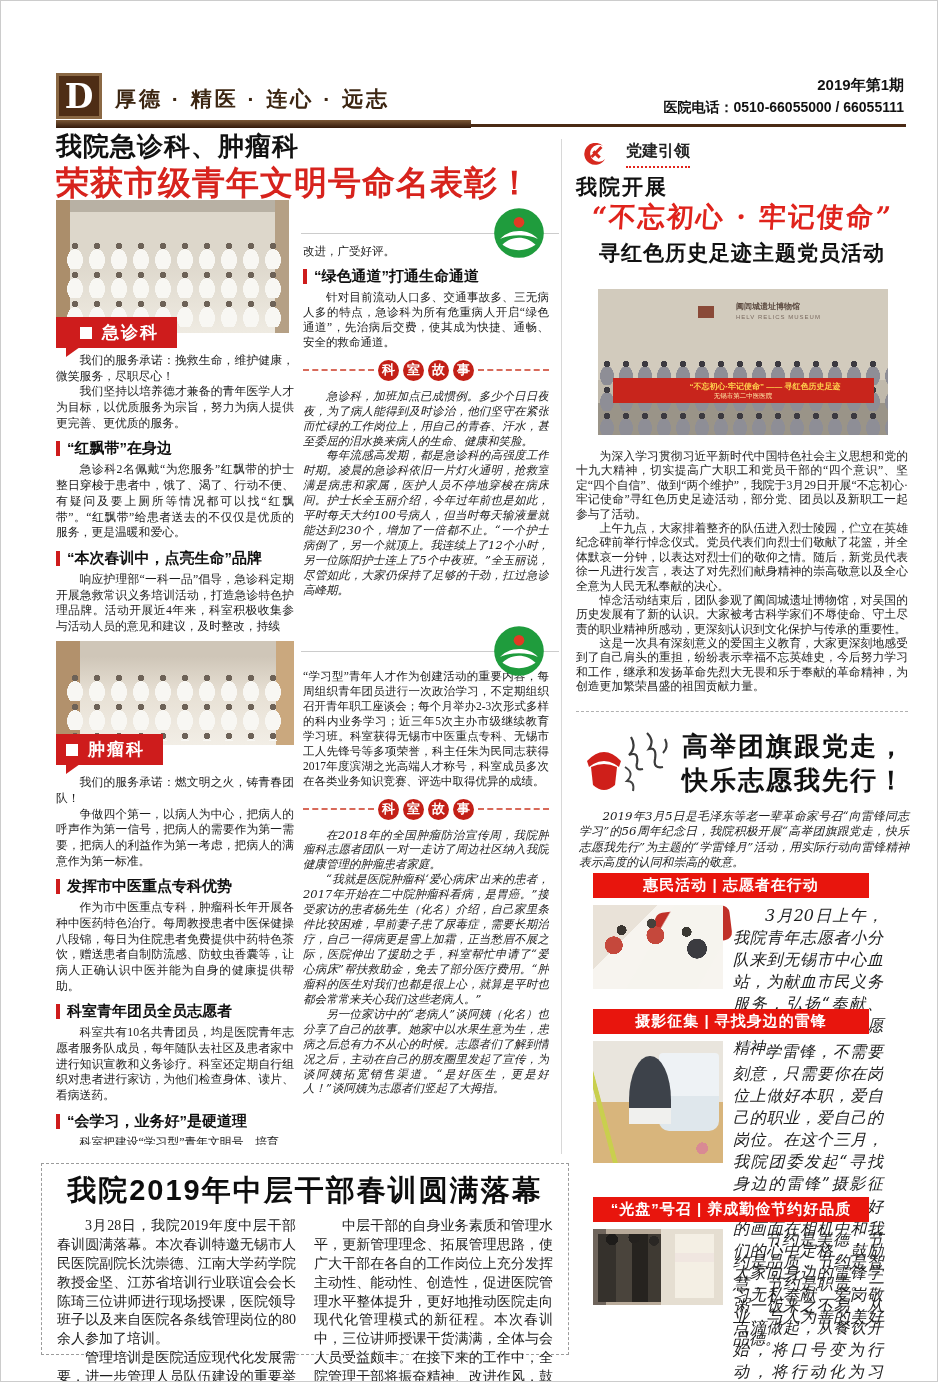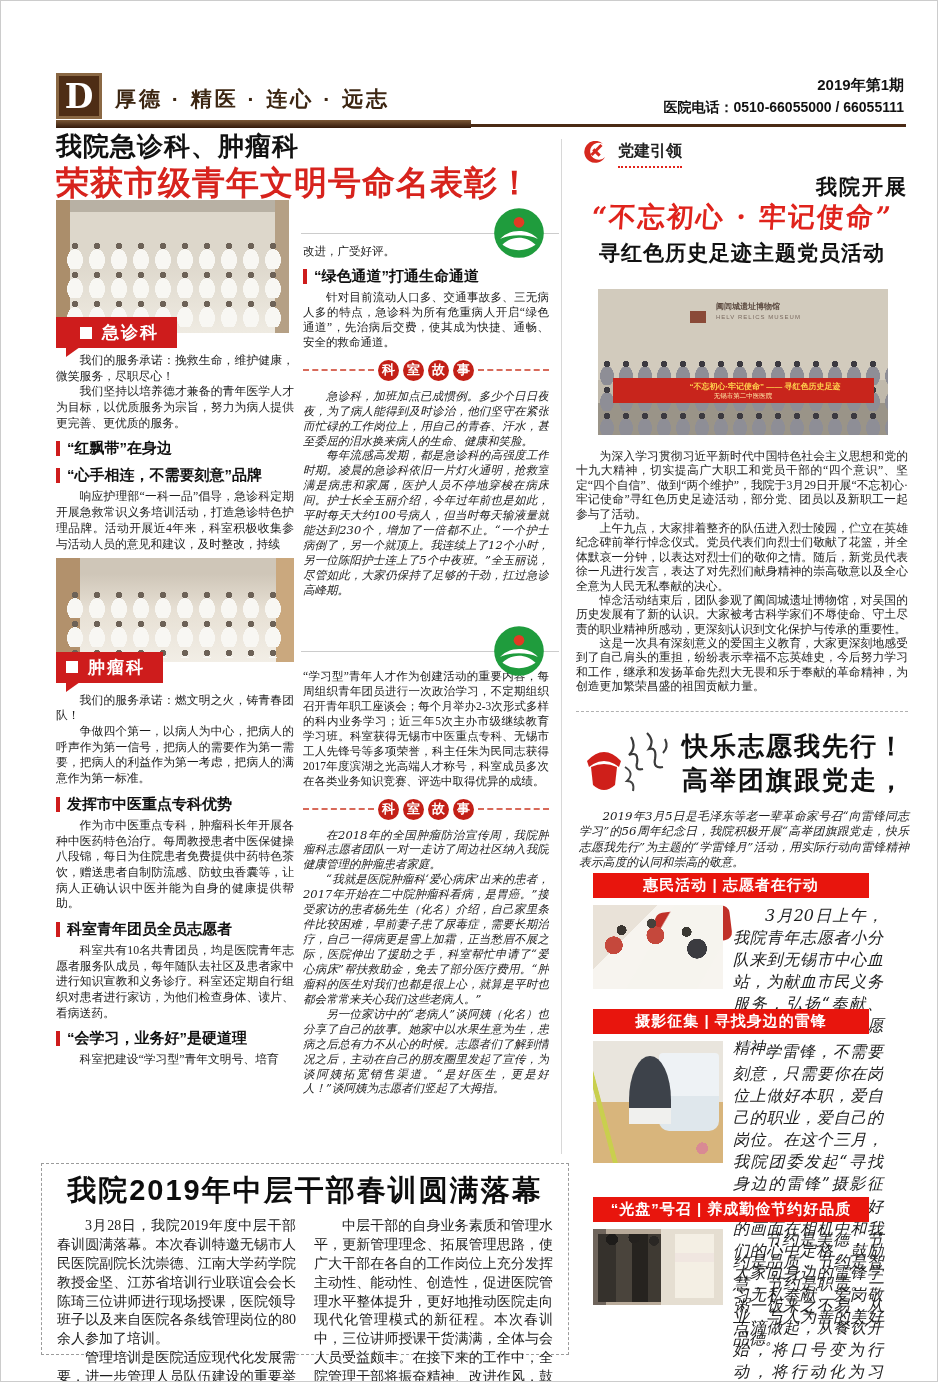"党建引领" .party-brand { align-items: flex-start -> center; gap: 10px -> 18px }
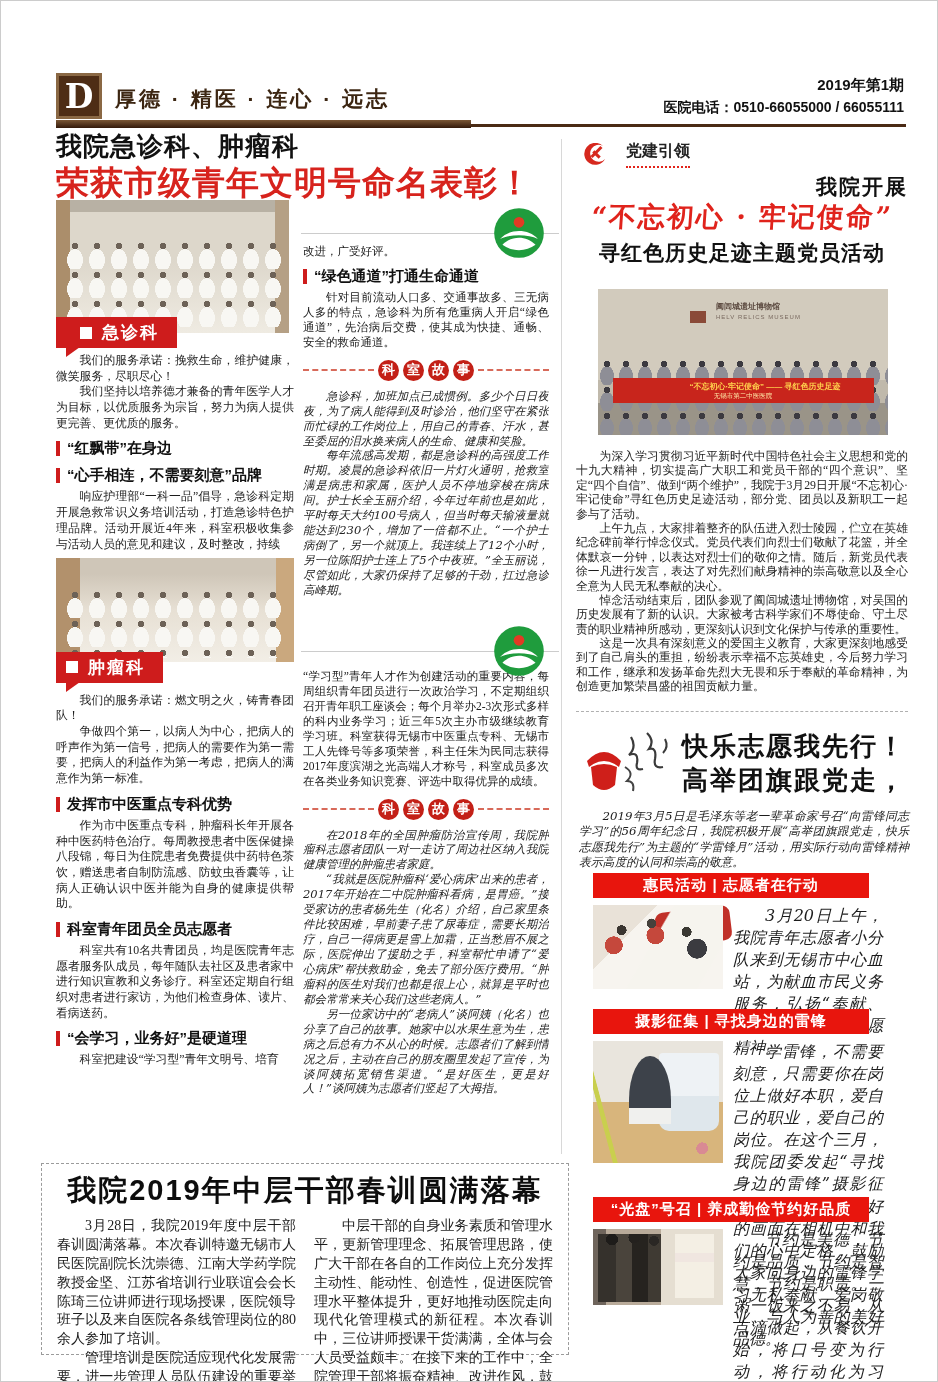"我院开展" .party-t1 { text-align: right -> left }
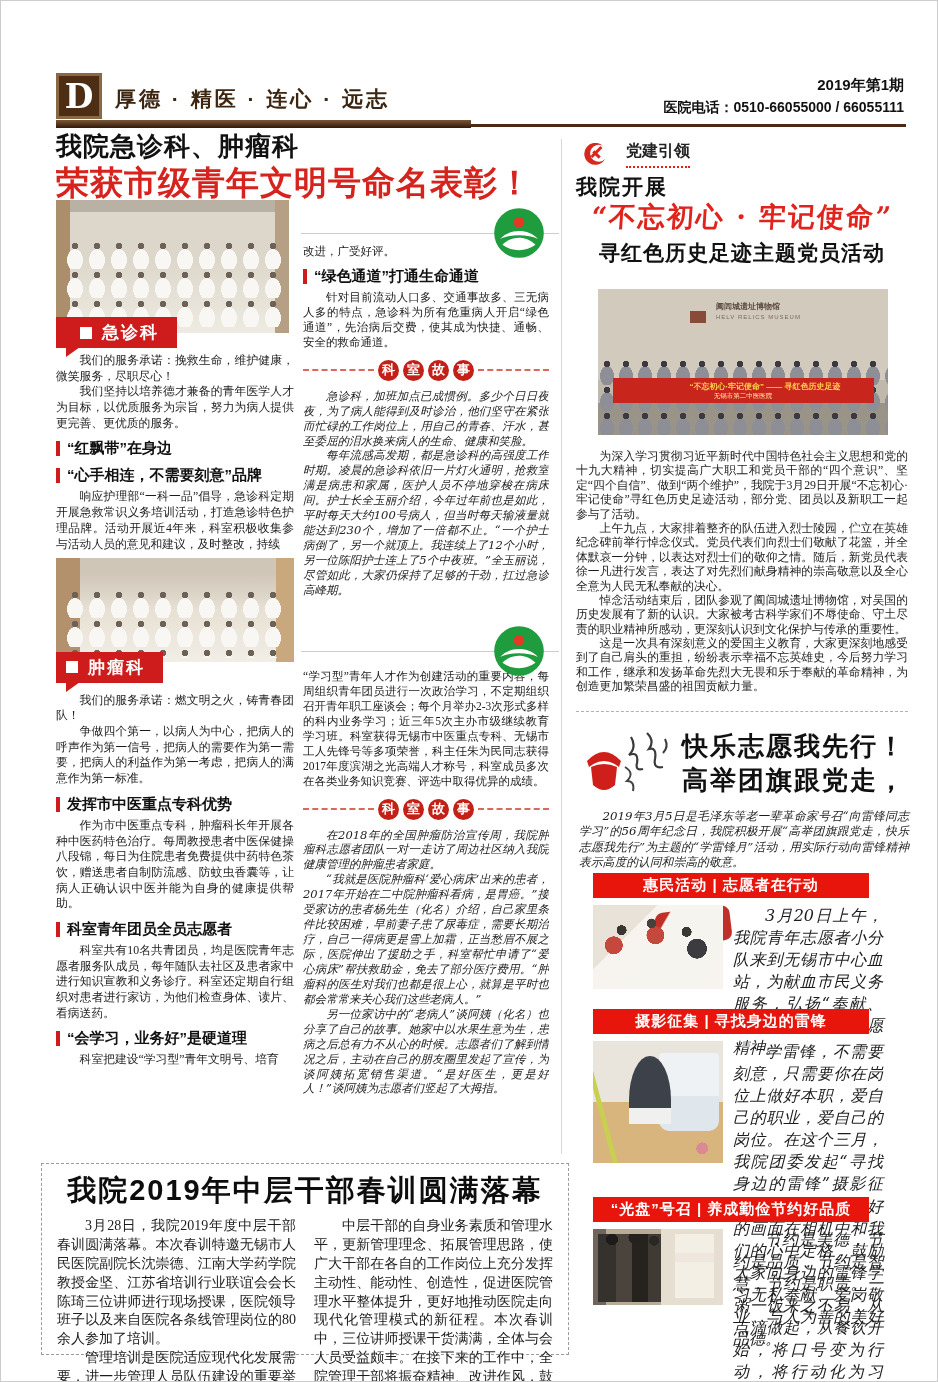"阖闾城遗址博物馆" .mus-sign { align-items: flex-end -> center; gap: 10px -> 22px; left: 92px -> 100px }
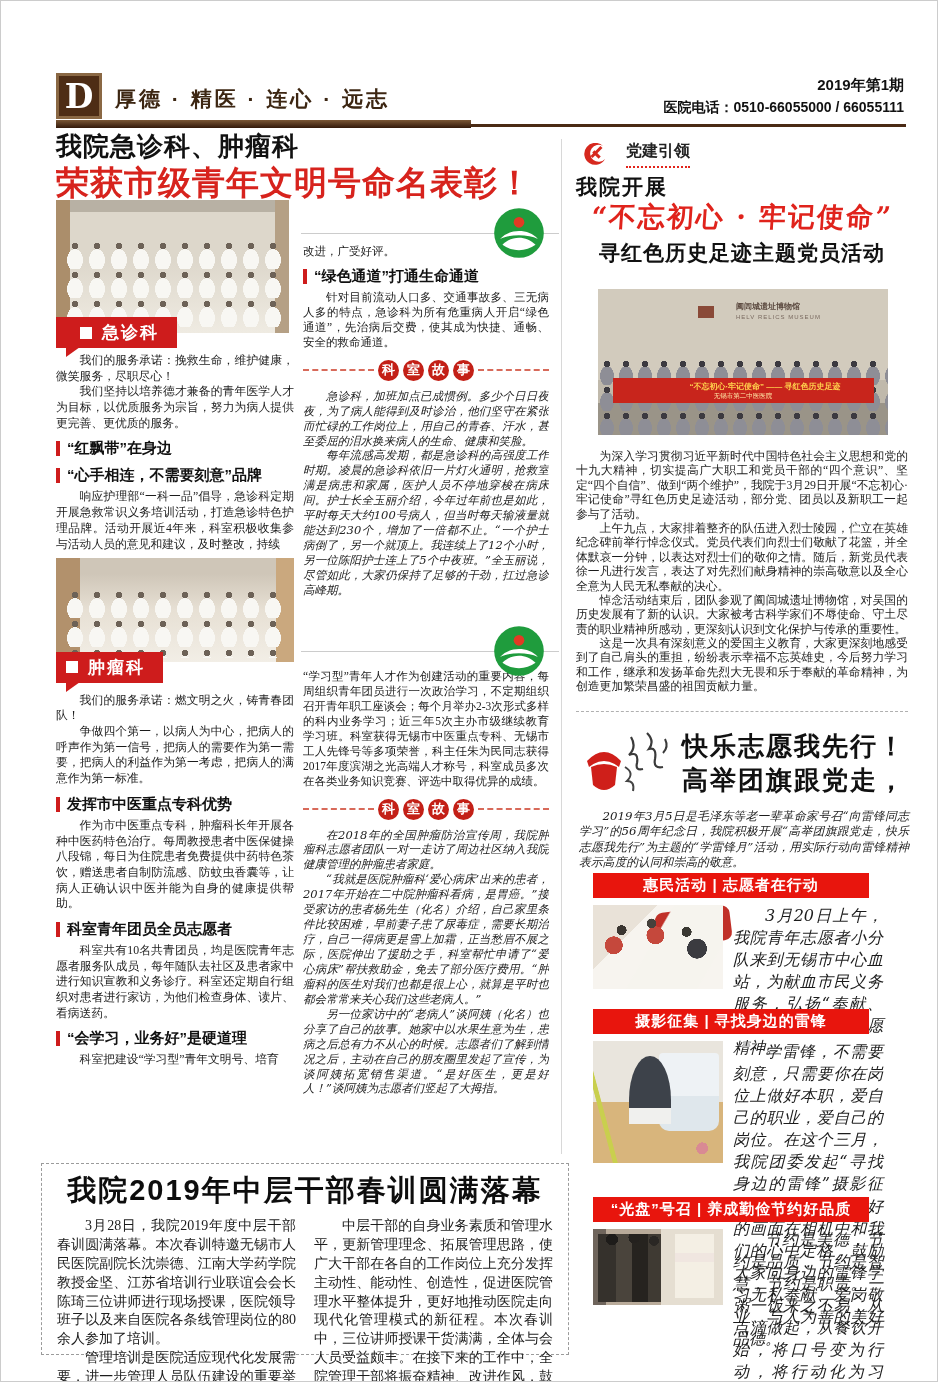"急诊科2名佩戴“为您服务”红飘带的护士整日穿梭于患者中，饿了、渴了、行动不便、有" p { html: none -> <p>急诊科2名佩戴“为您服务”红飘带的护士整日穿梭于患者中，饿了、渴了、行动不便、有疑问及要上厕所等情况都可以找“红飘带”。“红飘带”给患者送去的不仅仅是优质的服务，更是温暖和爱心。</p> }
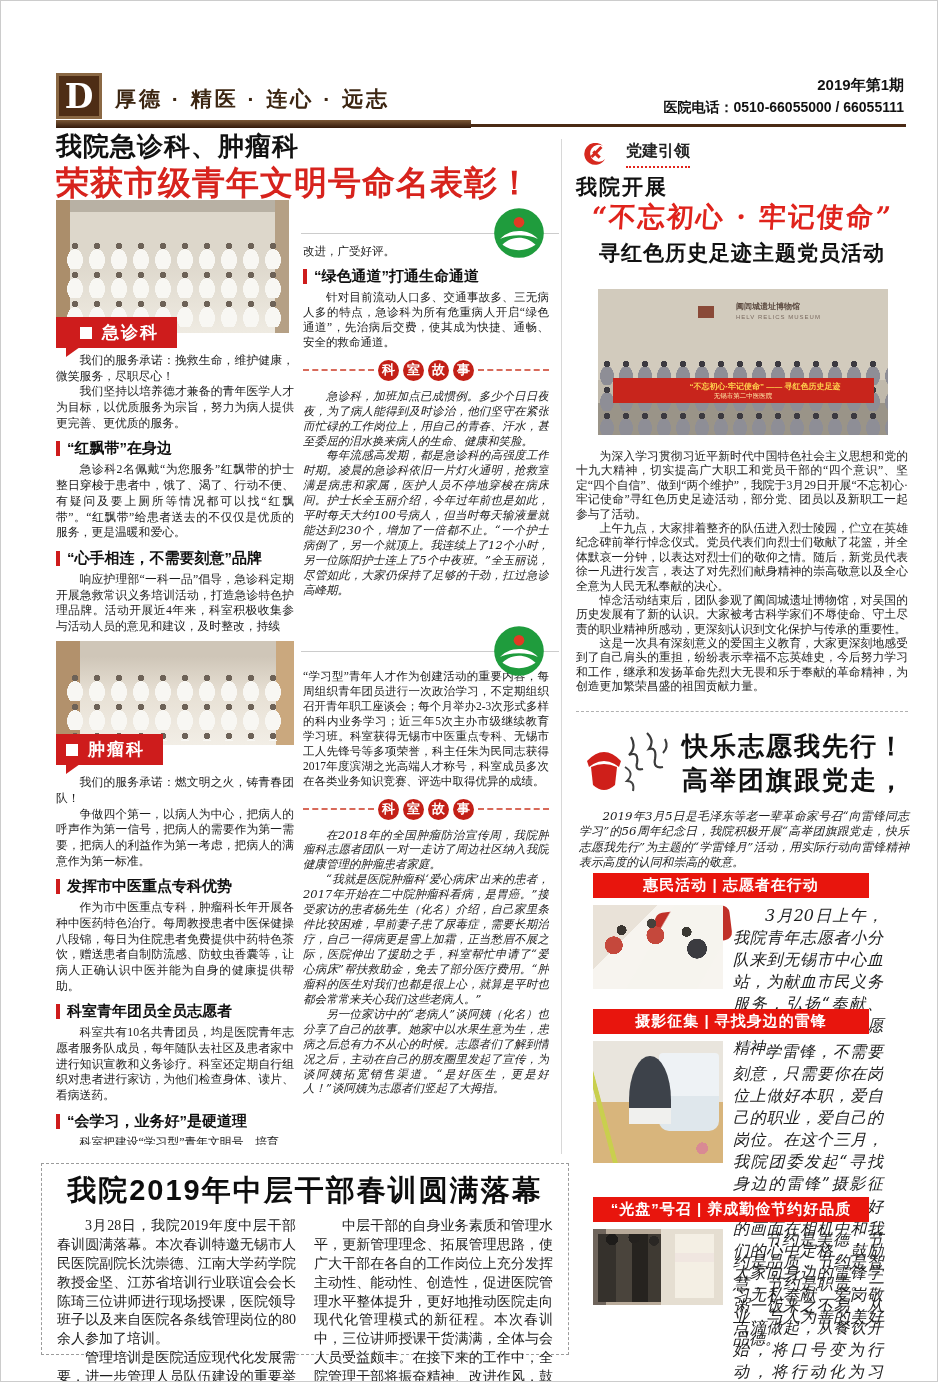"“心手相连，不需要刻意”品牌" span.rh-txt { text: 心手相连，不需要刻意 -> 本次春训中，点亮生命 }
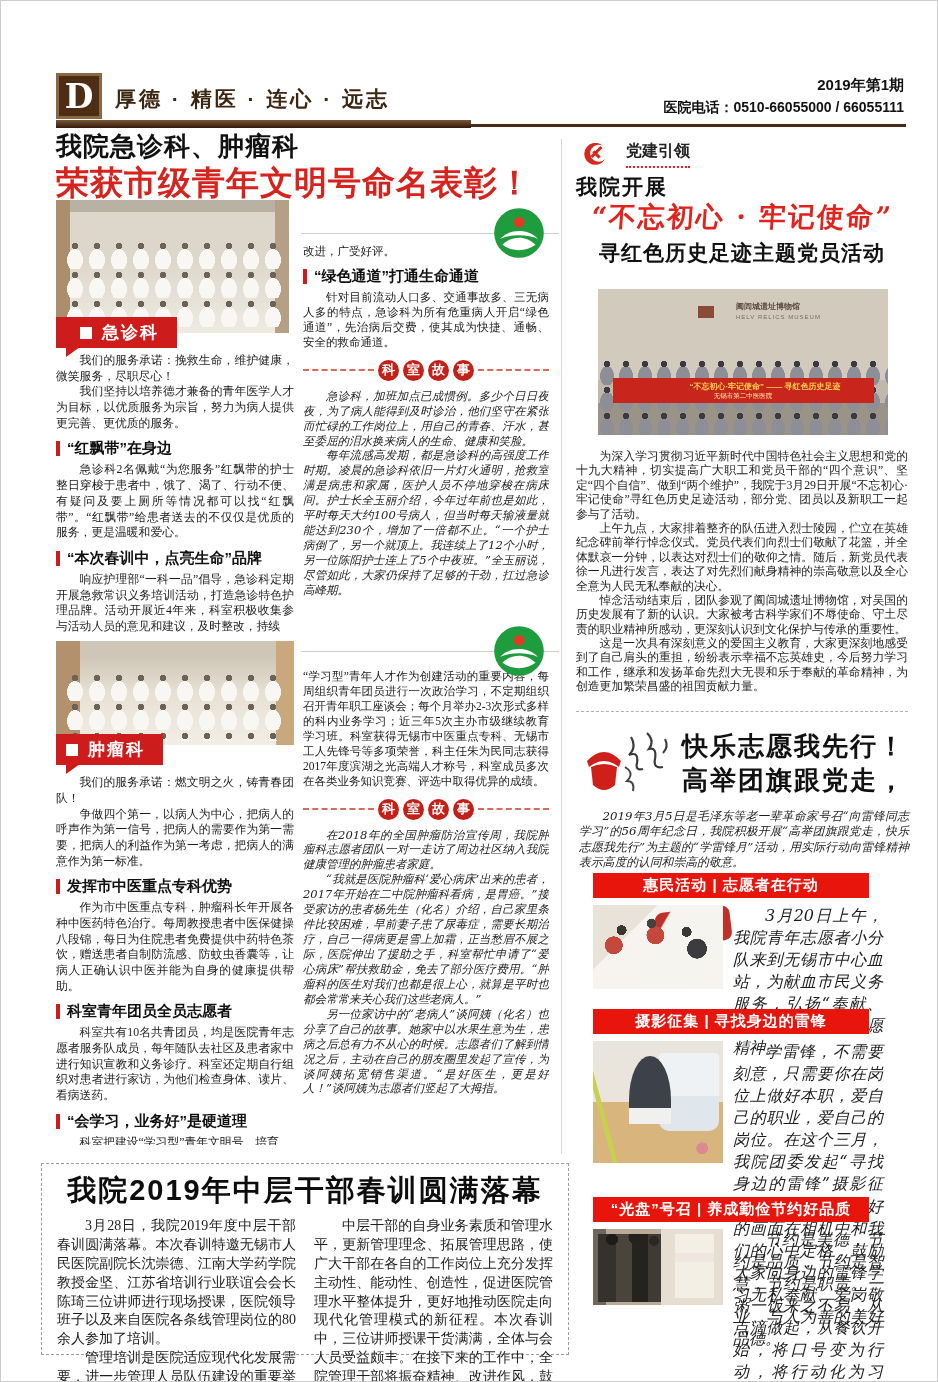"快乐志愿我先行！" div { order: before "高举团旗跟党走，" -> after "高举团旗跟党走，" }
